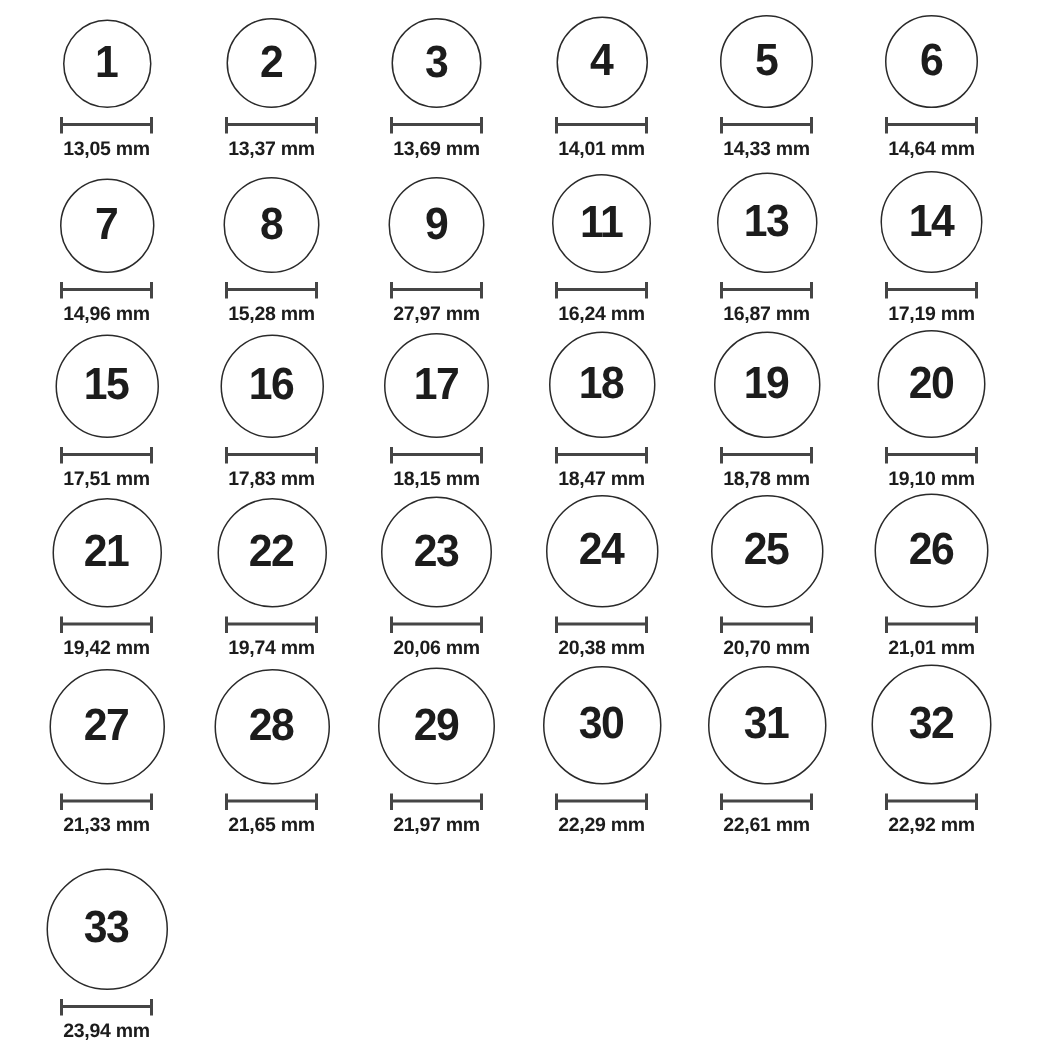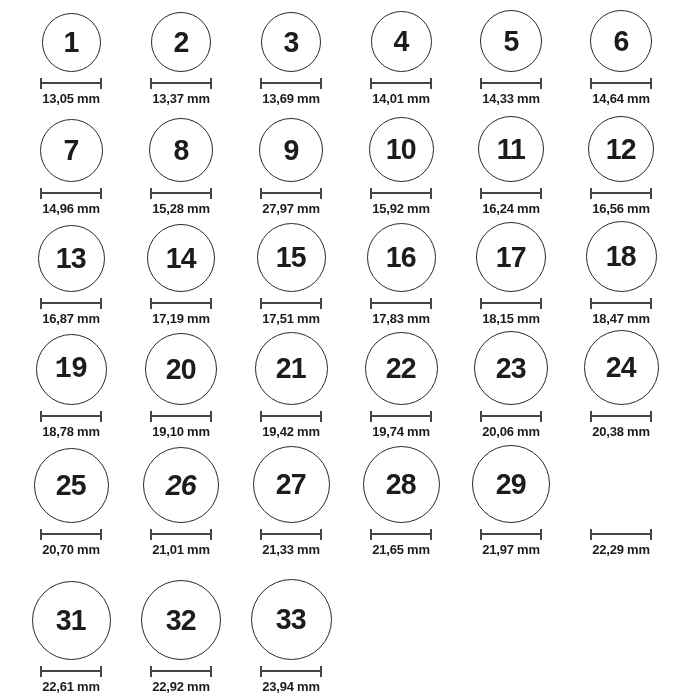"10" div.cell { html: <div> <div> <span>10</span> </div> <div> <span></span> <span></span> <span></span> </div> <div>15,92 mm</div> </div> -> none }
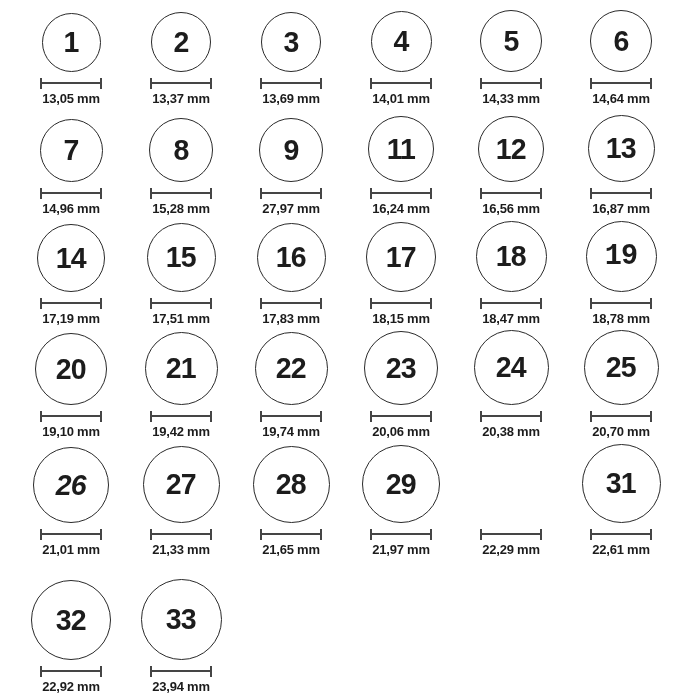"12" div.cell { html: <div> <div> <span>12</span> </div> <div> <span></span> <span></span> <span></span> </div> <div>16,56 mm</div> </div> -> none }
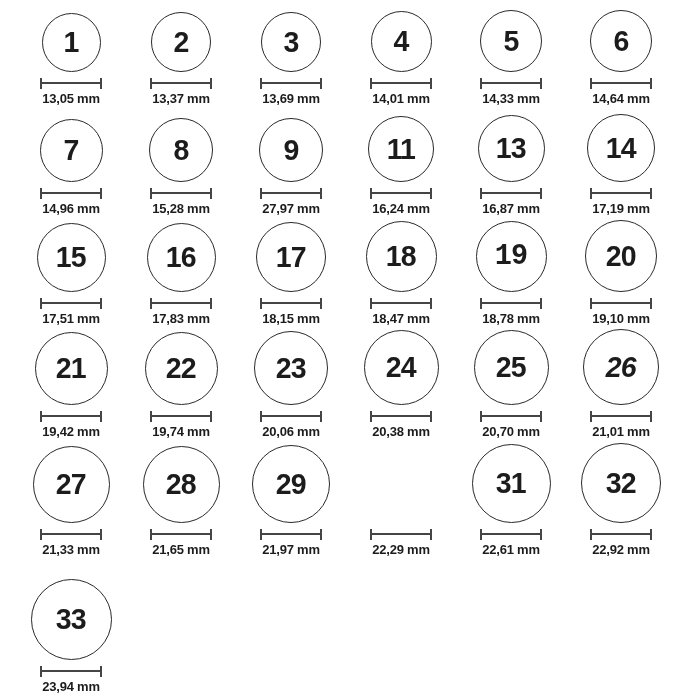"19" div.circle { font-family: Liberation Mono, monospace -> none }
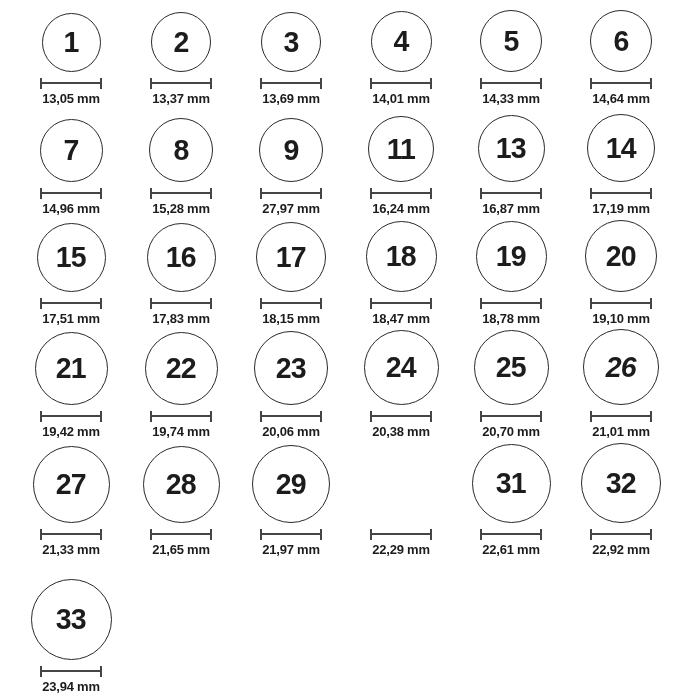"26" div.circle { font-style: italic -> none }
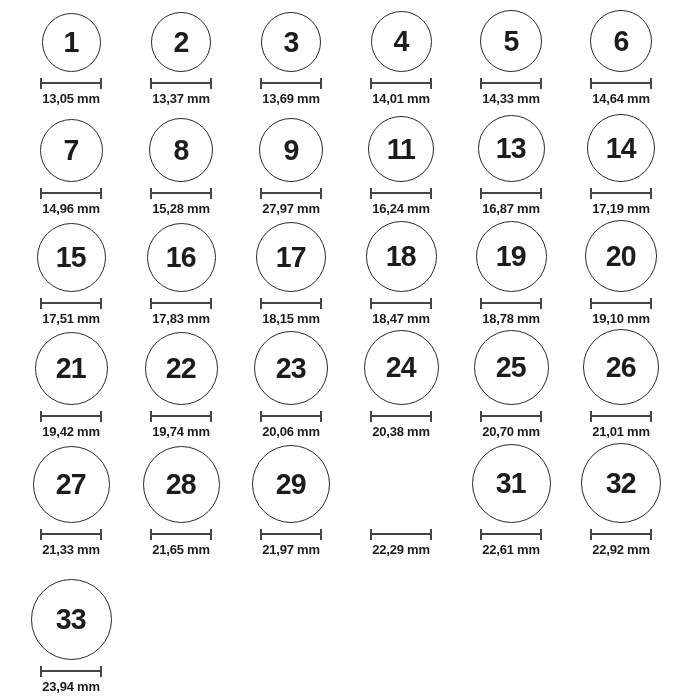"30" div.circle { html: none -> <div> <span>30</span> </div> }
